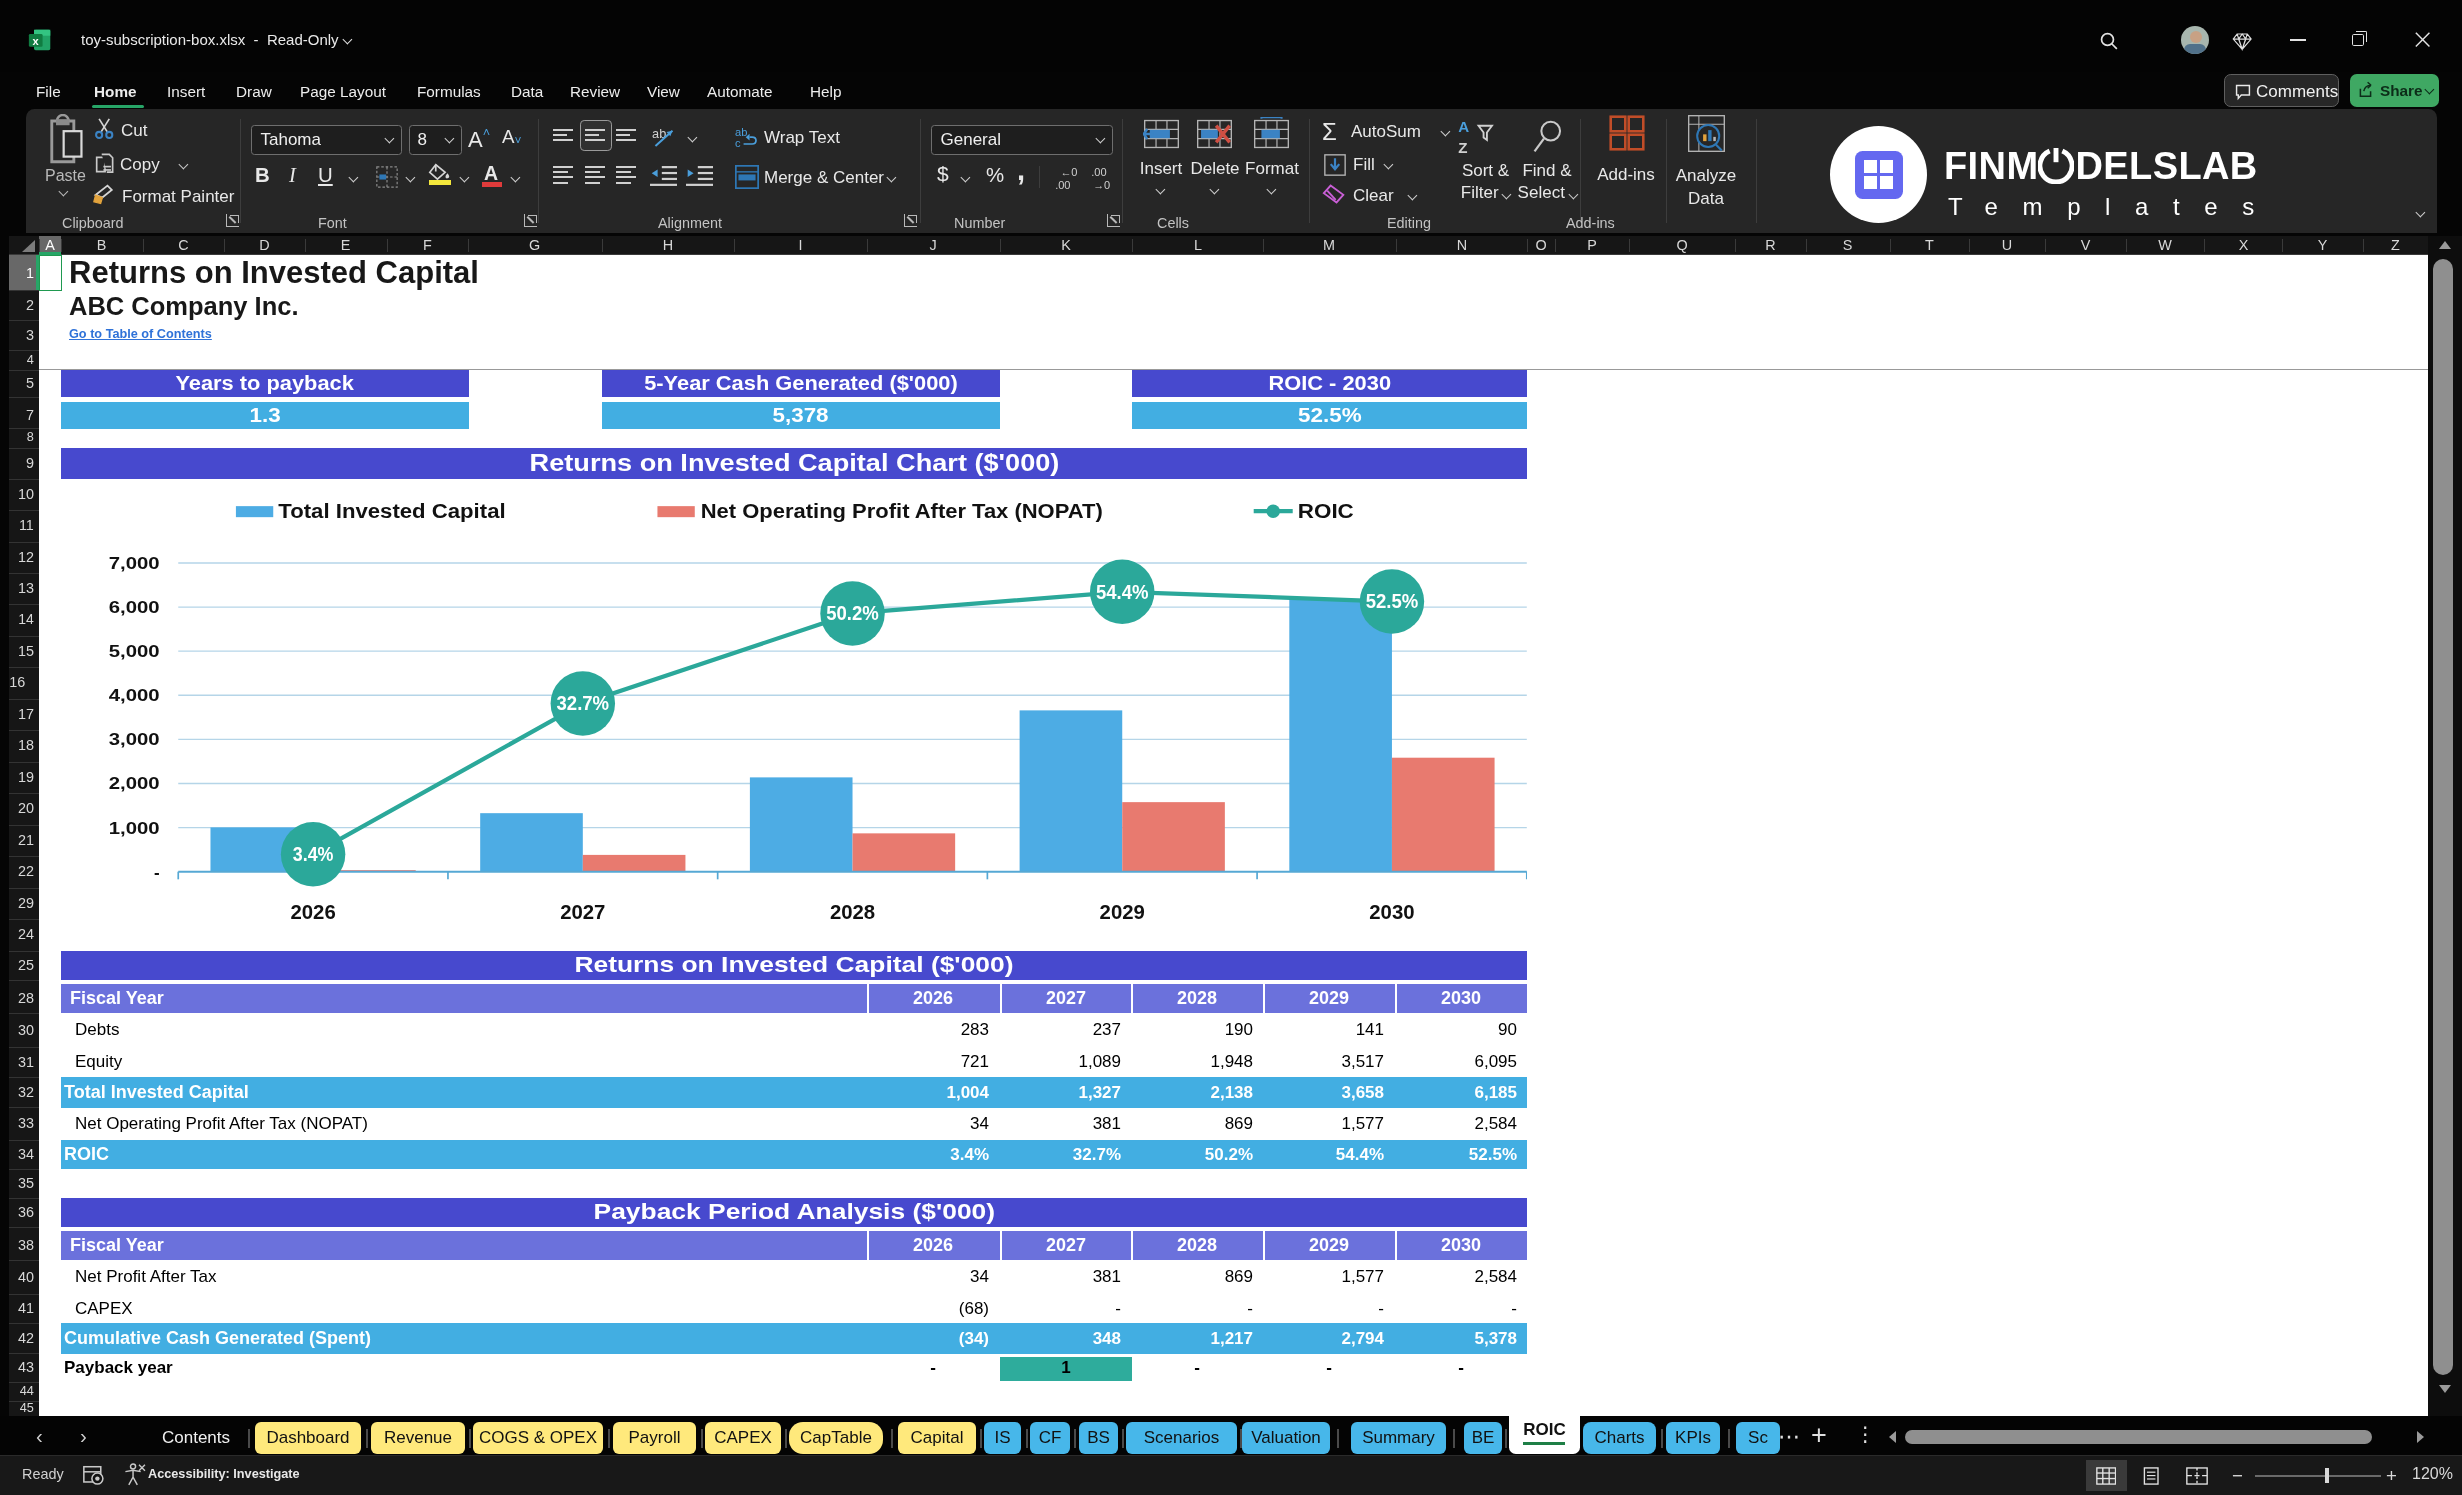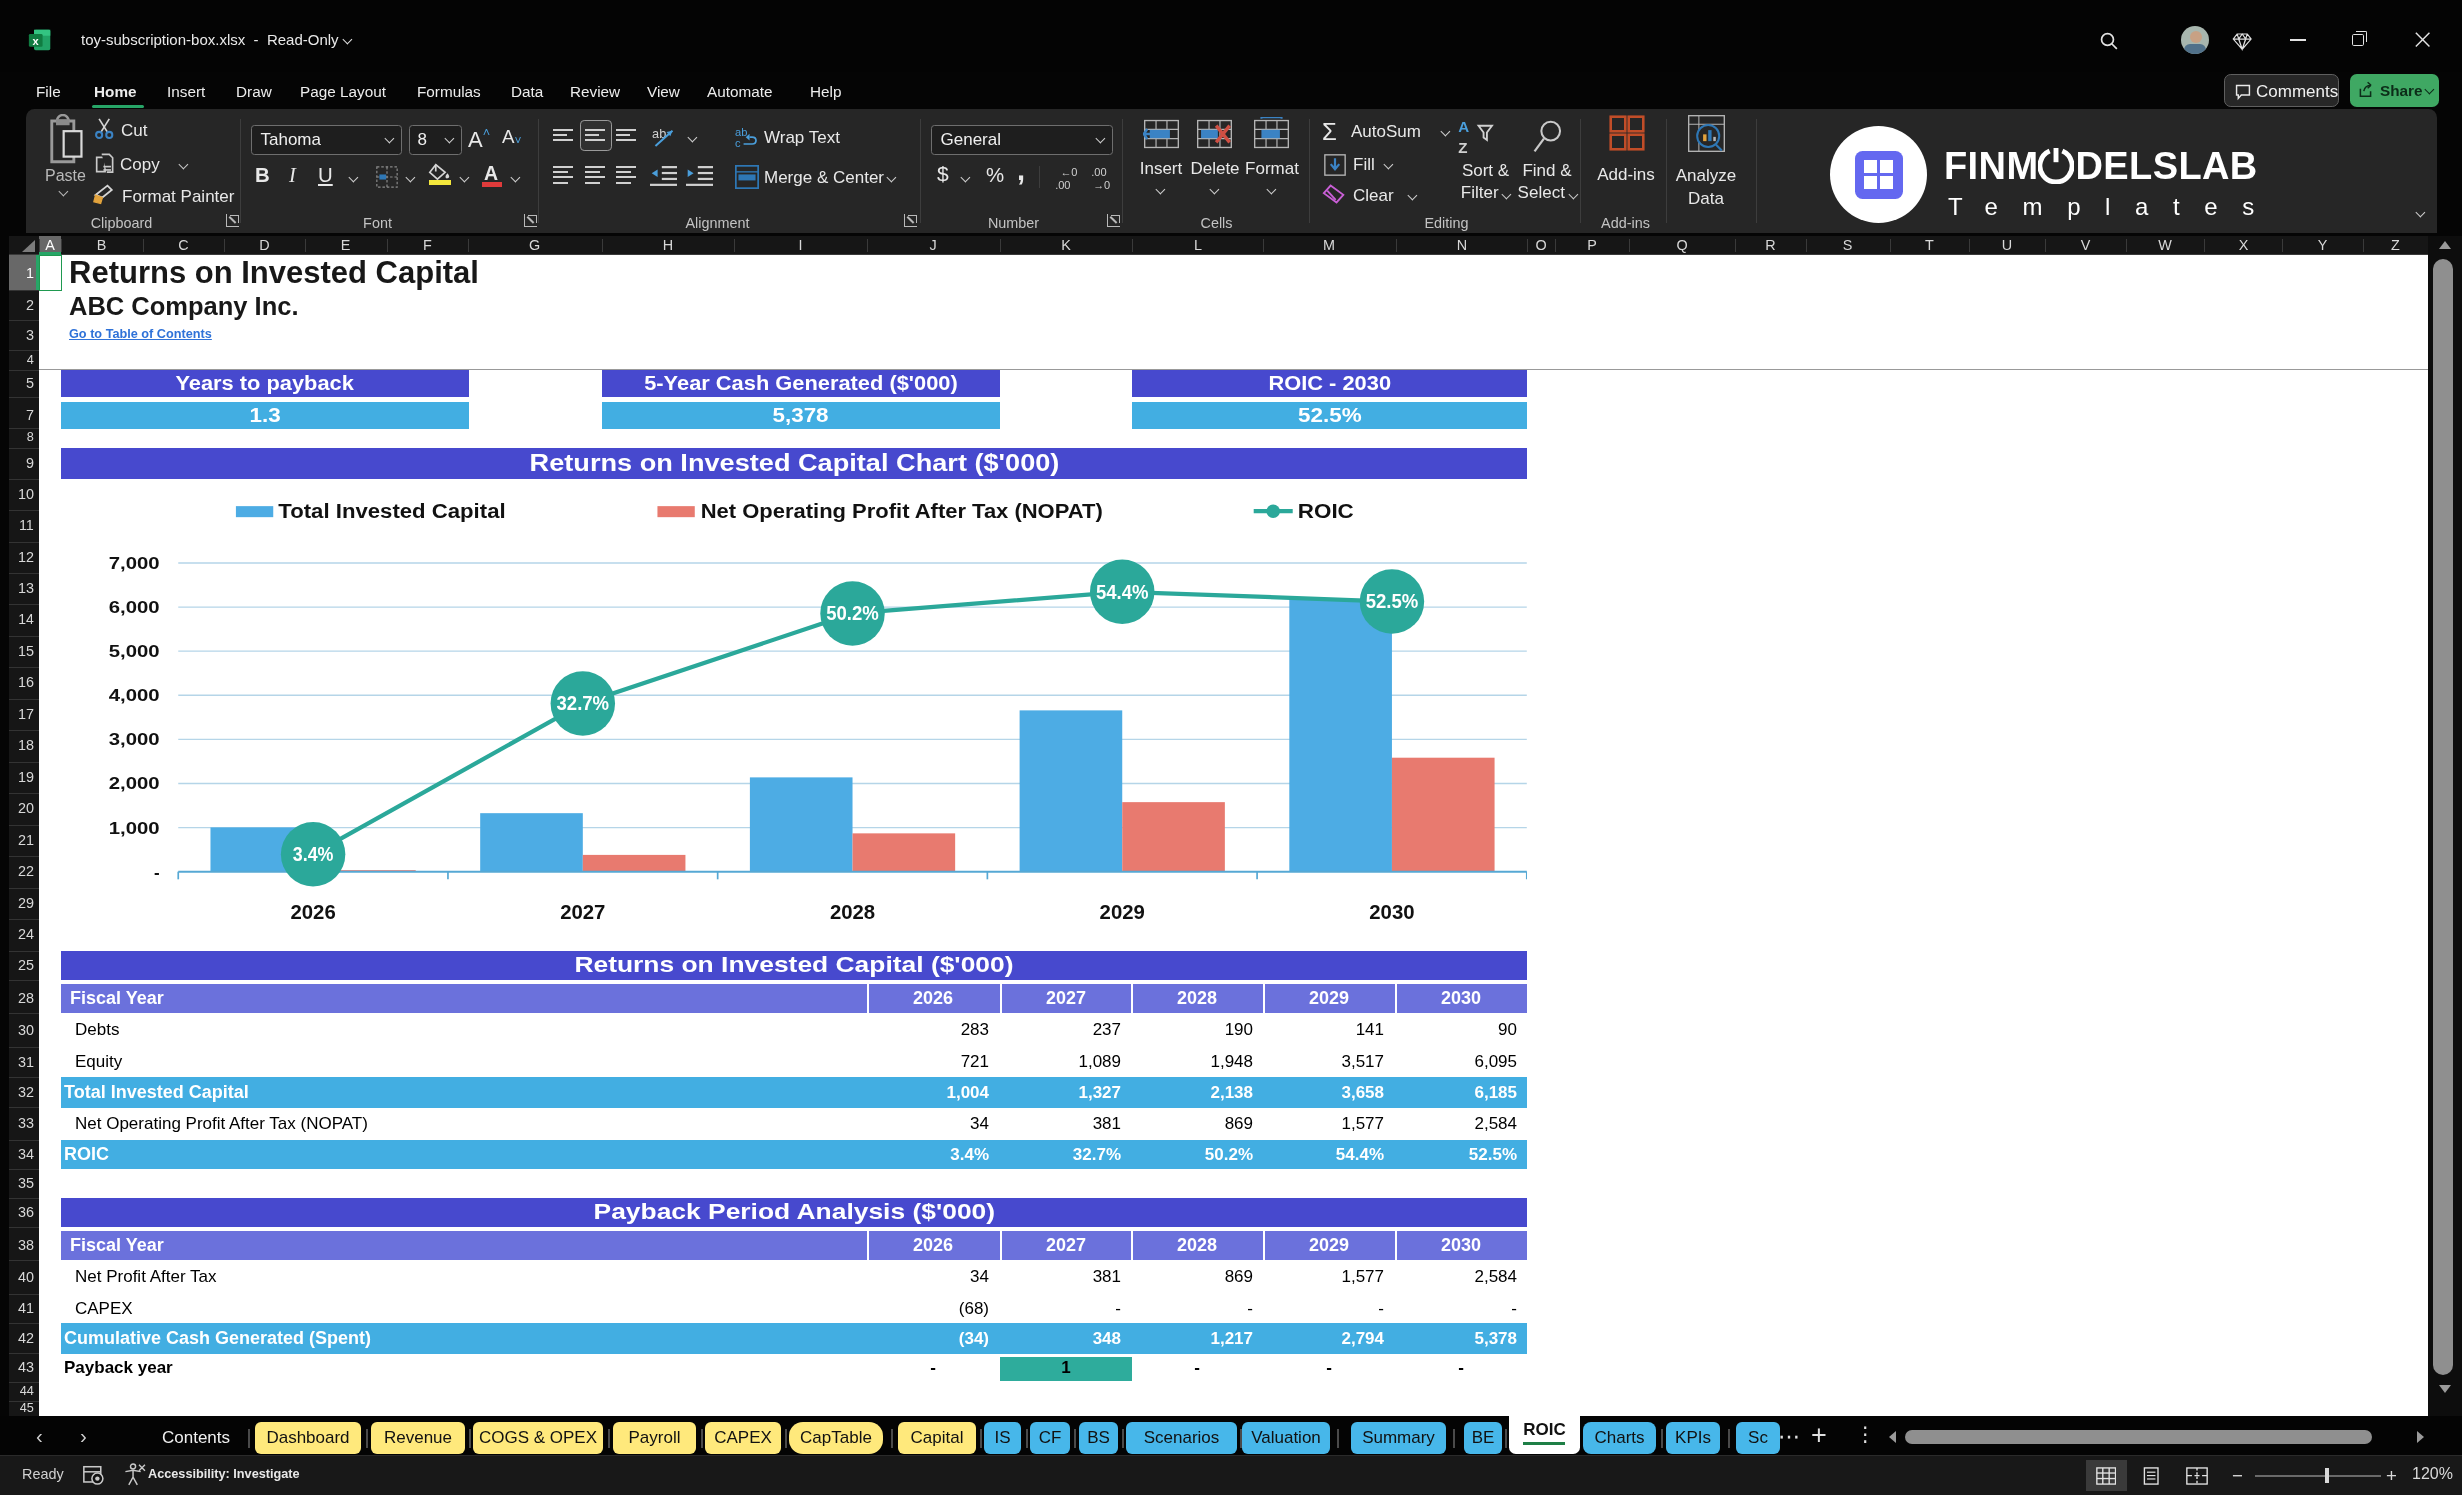"Clipboard" .glab { text-align: center -> left }
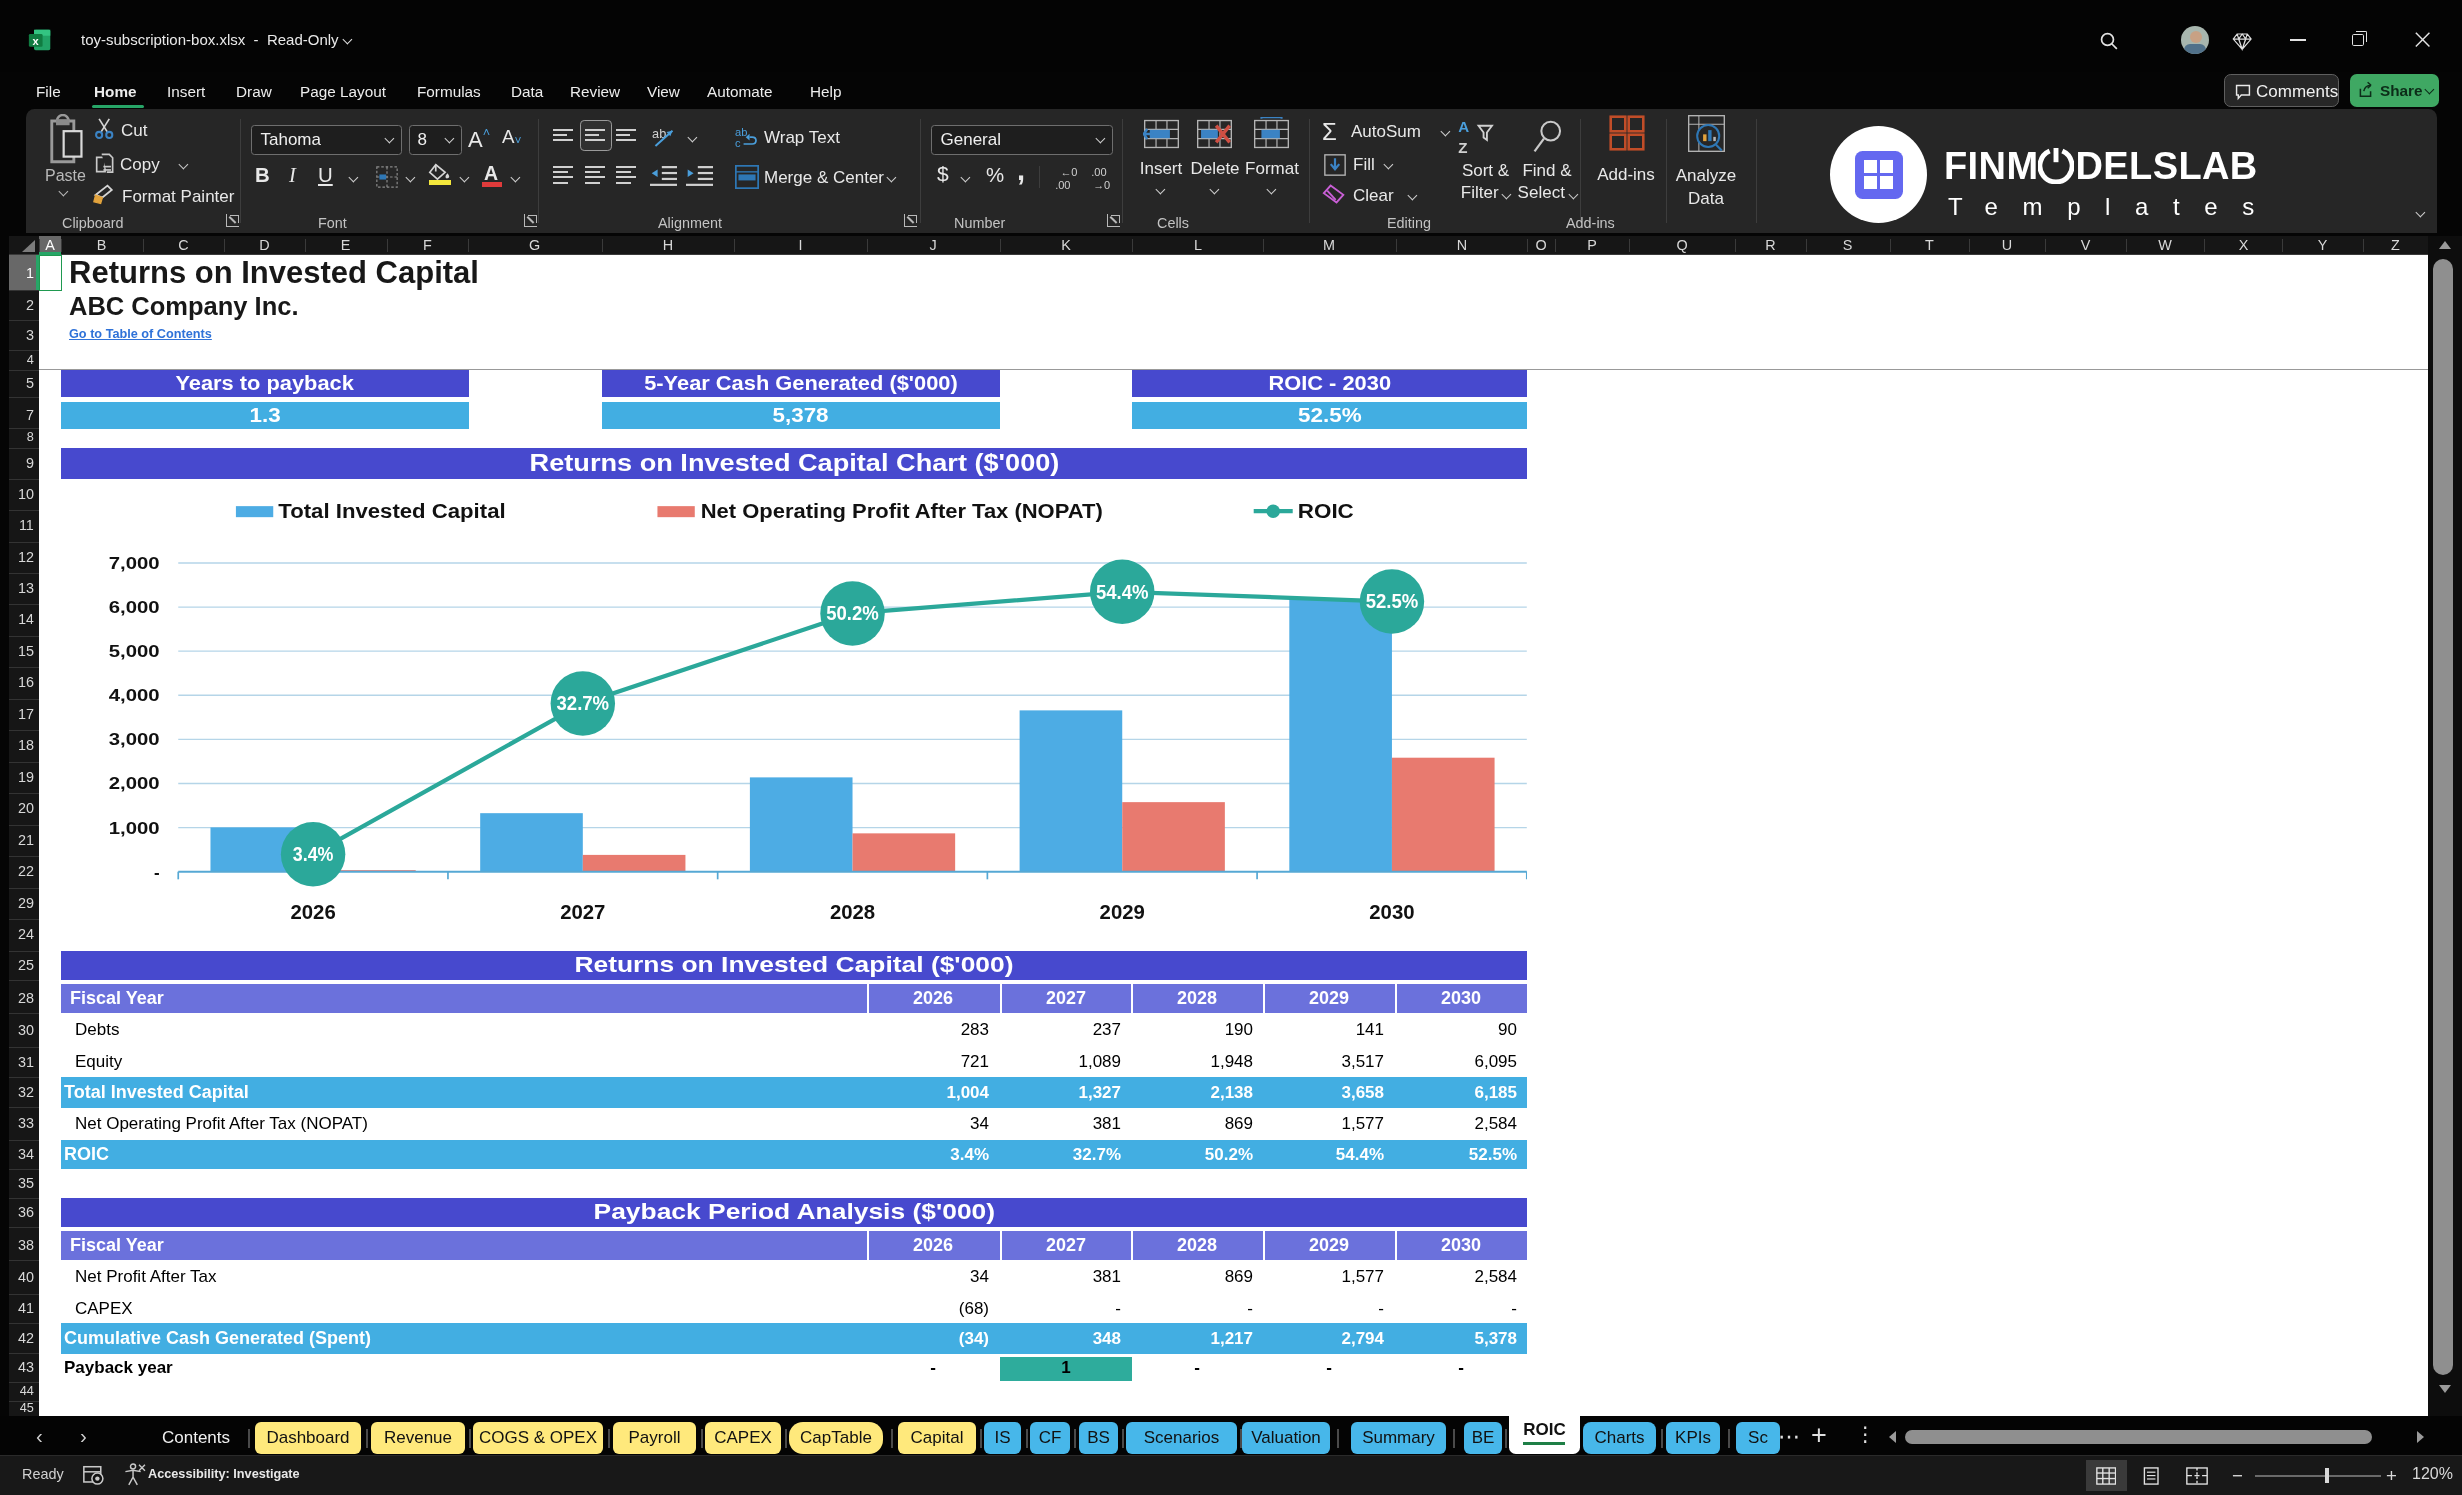"16" div.a { text-align: right -> none }
